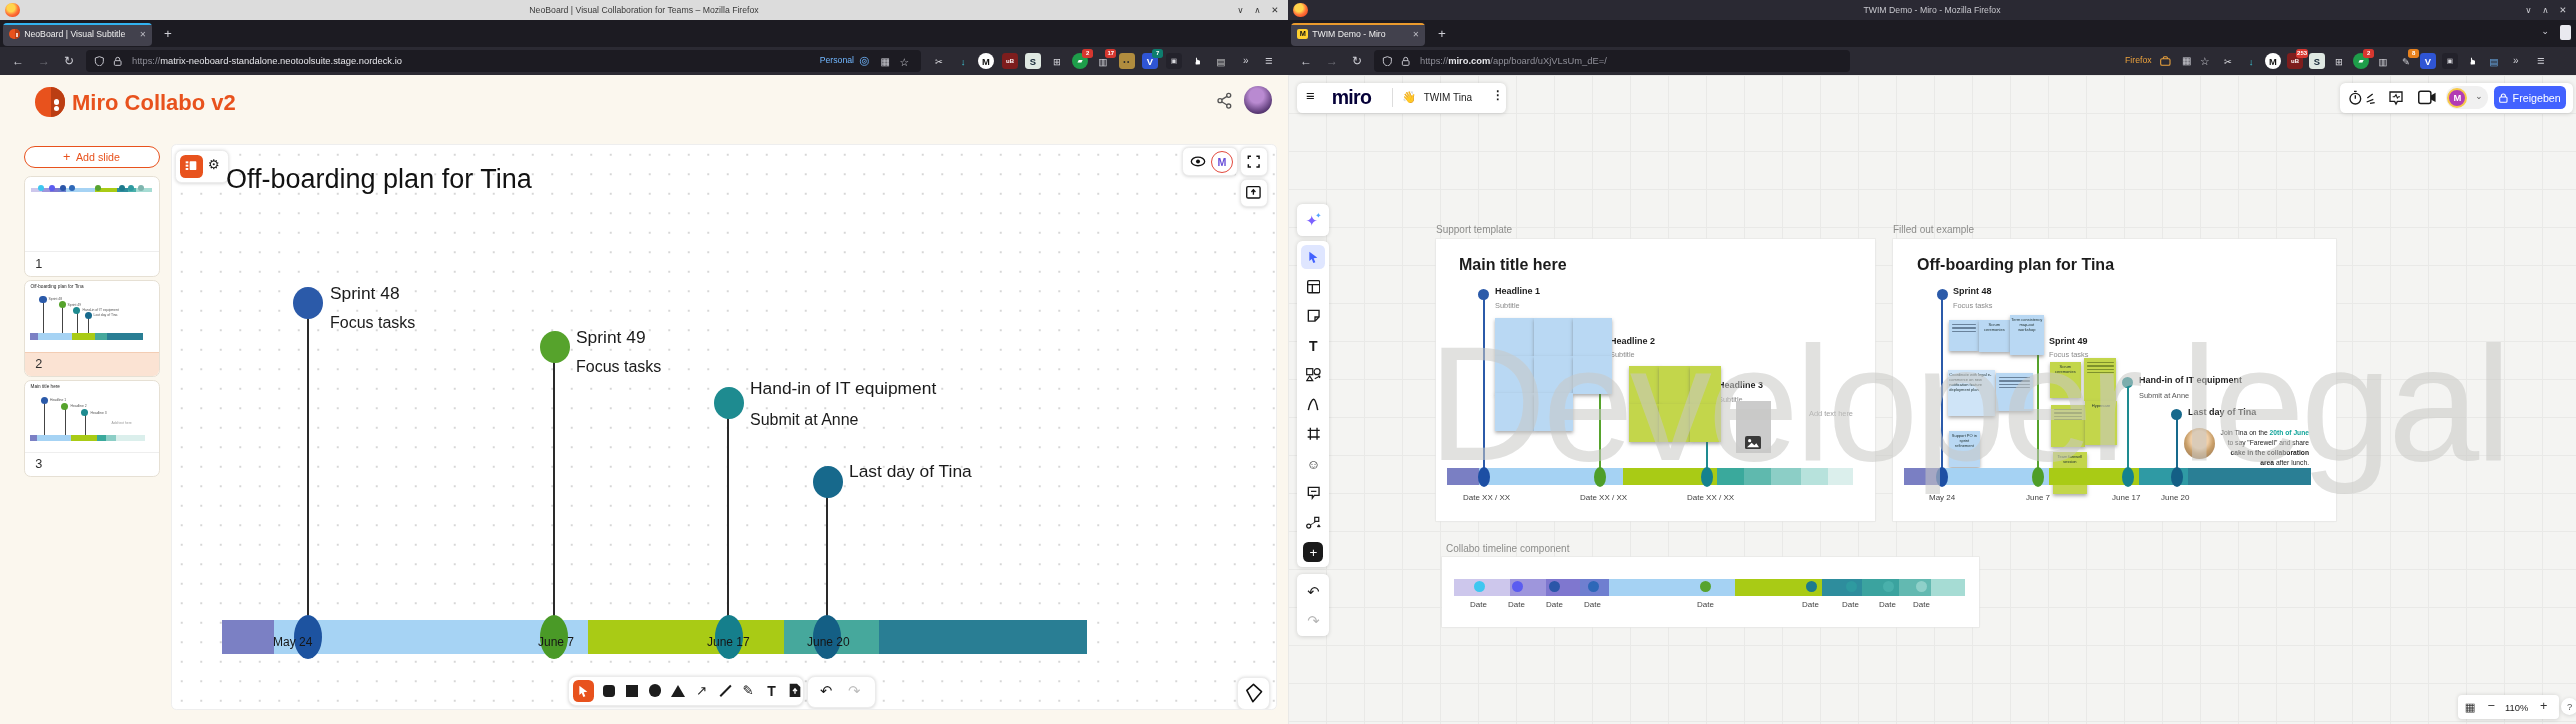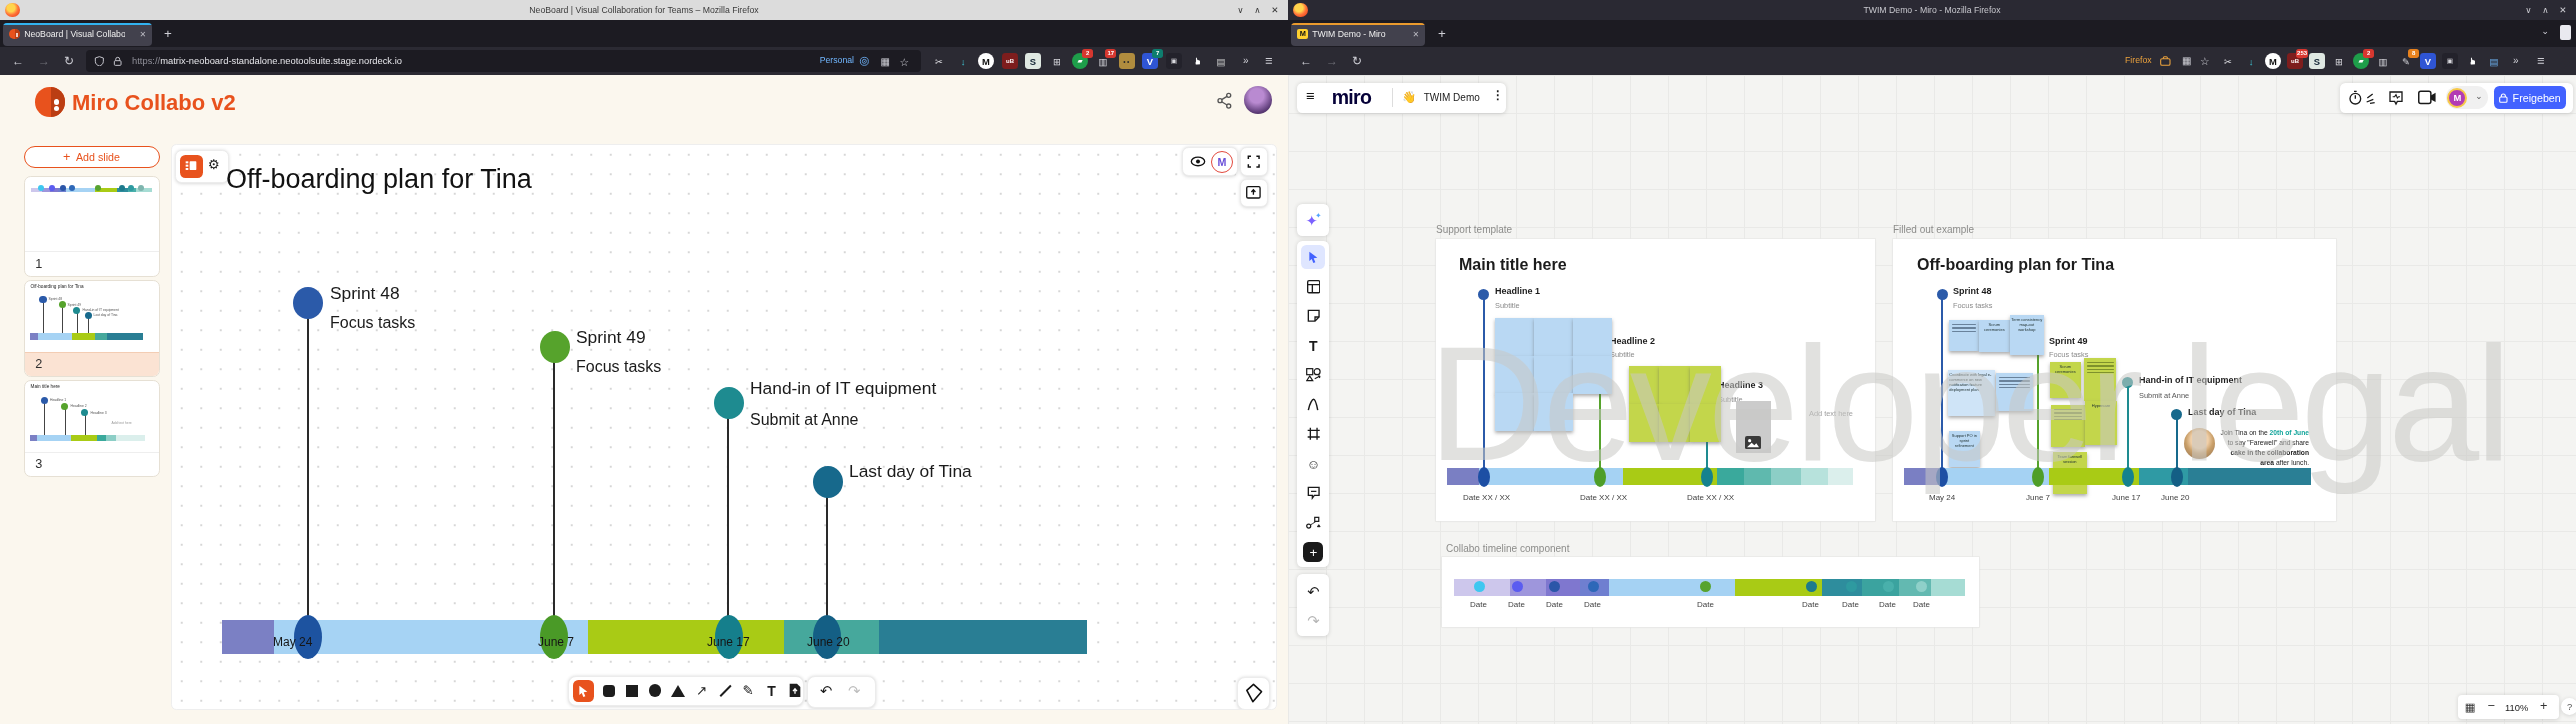"NeoBoard | Visual Collabo" span.tablabel { text: Collabo -> Subtitle }
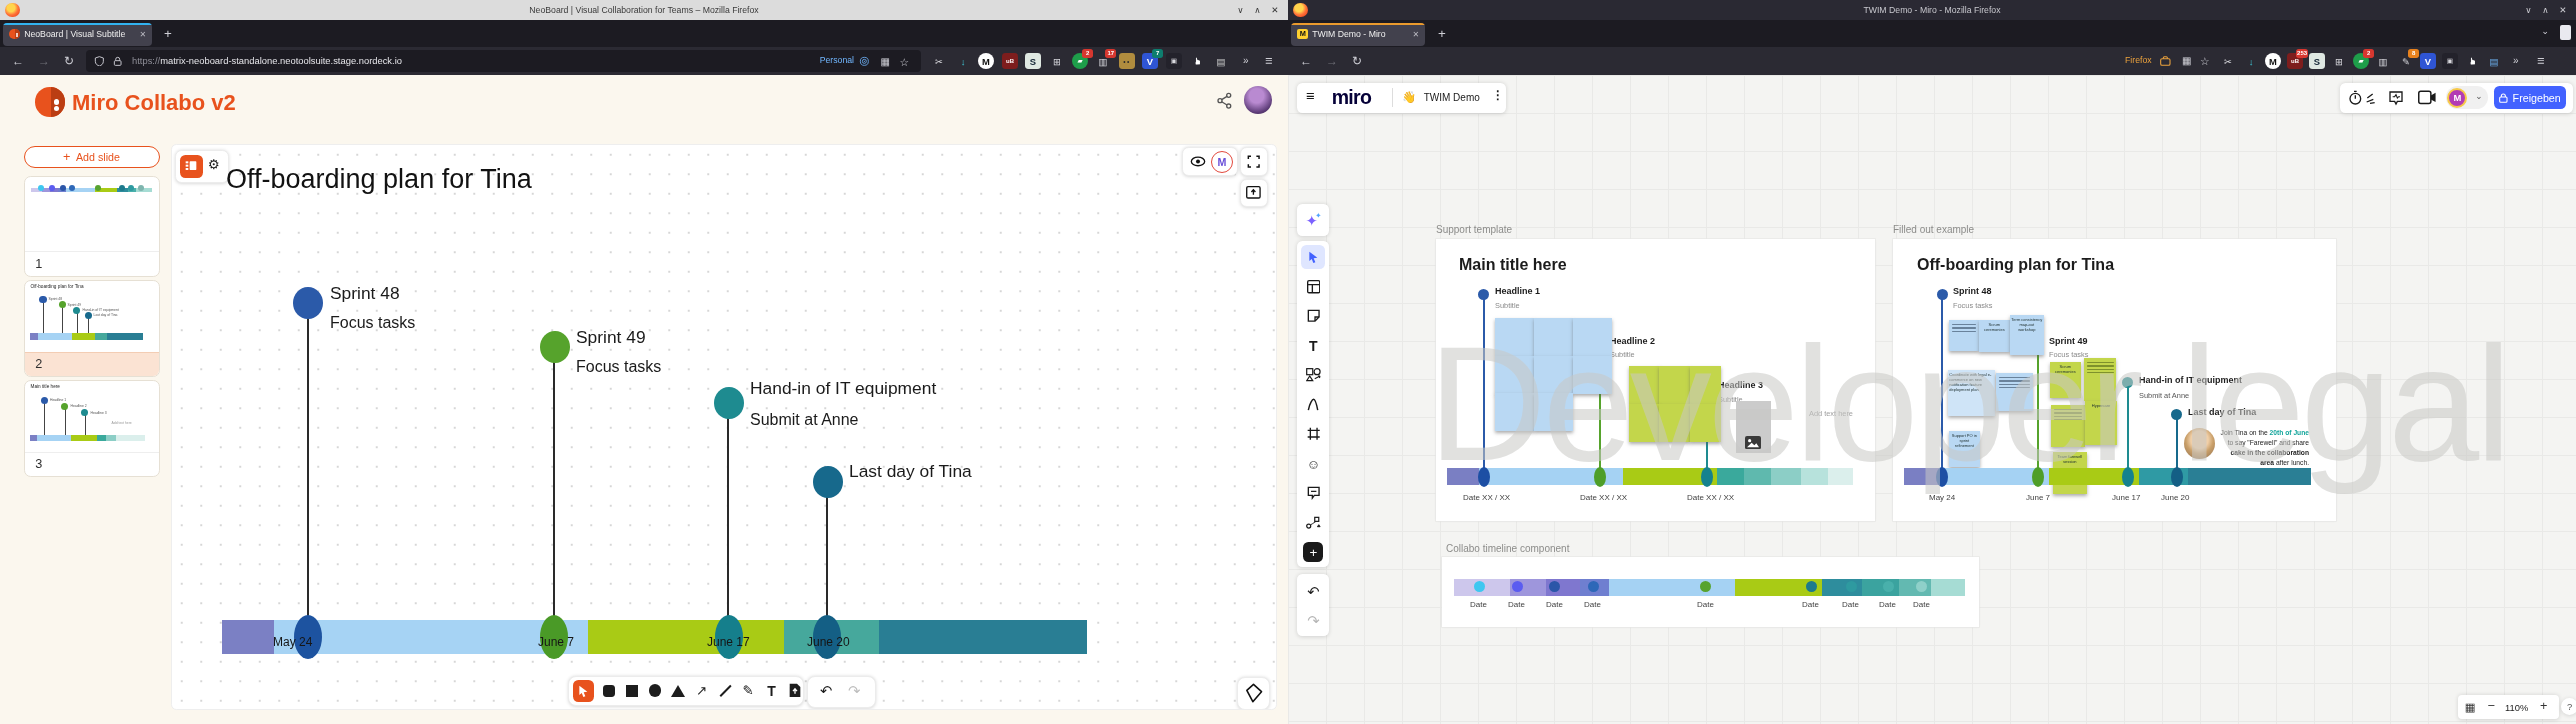"https://miro.com/app/board/uXjVLsUm_dE=/" div.urlfield { html: none -> <div> <span> <svg> <path></path> </svg> </span> <span> <svg> <rect></rect> <path></path> </svg> </span> <span> <span>https://</span><span>miro.com</span><span>/app/board/uXjVLsUm_dE=/</span> </span> </div> }
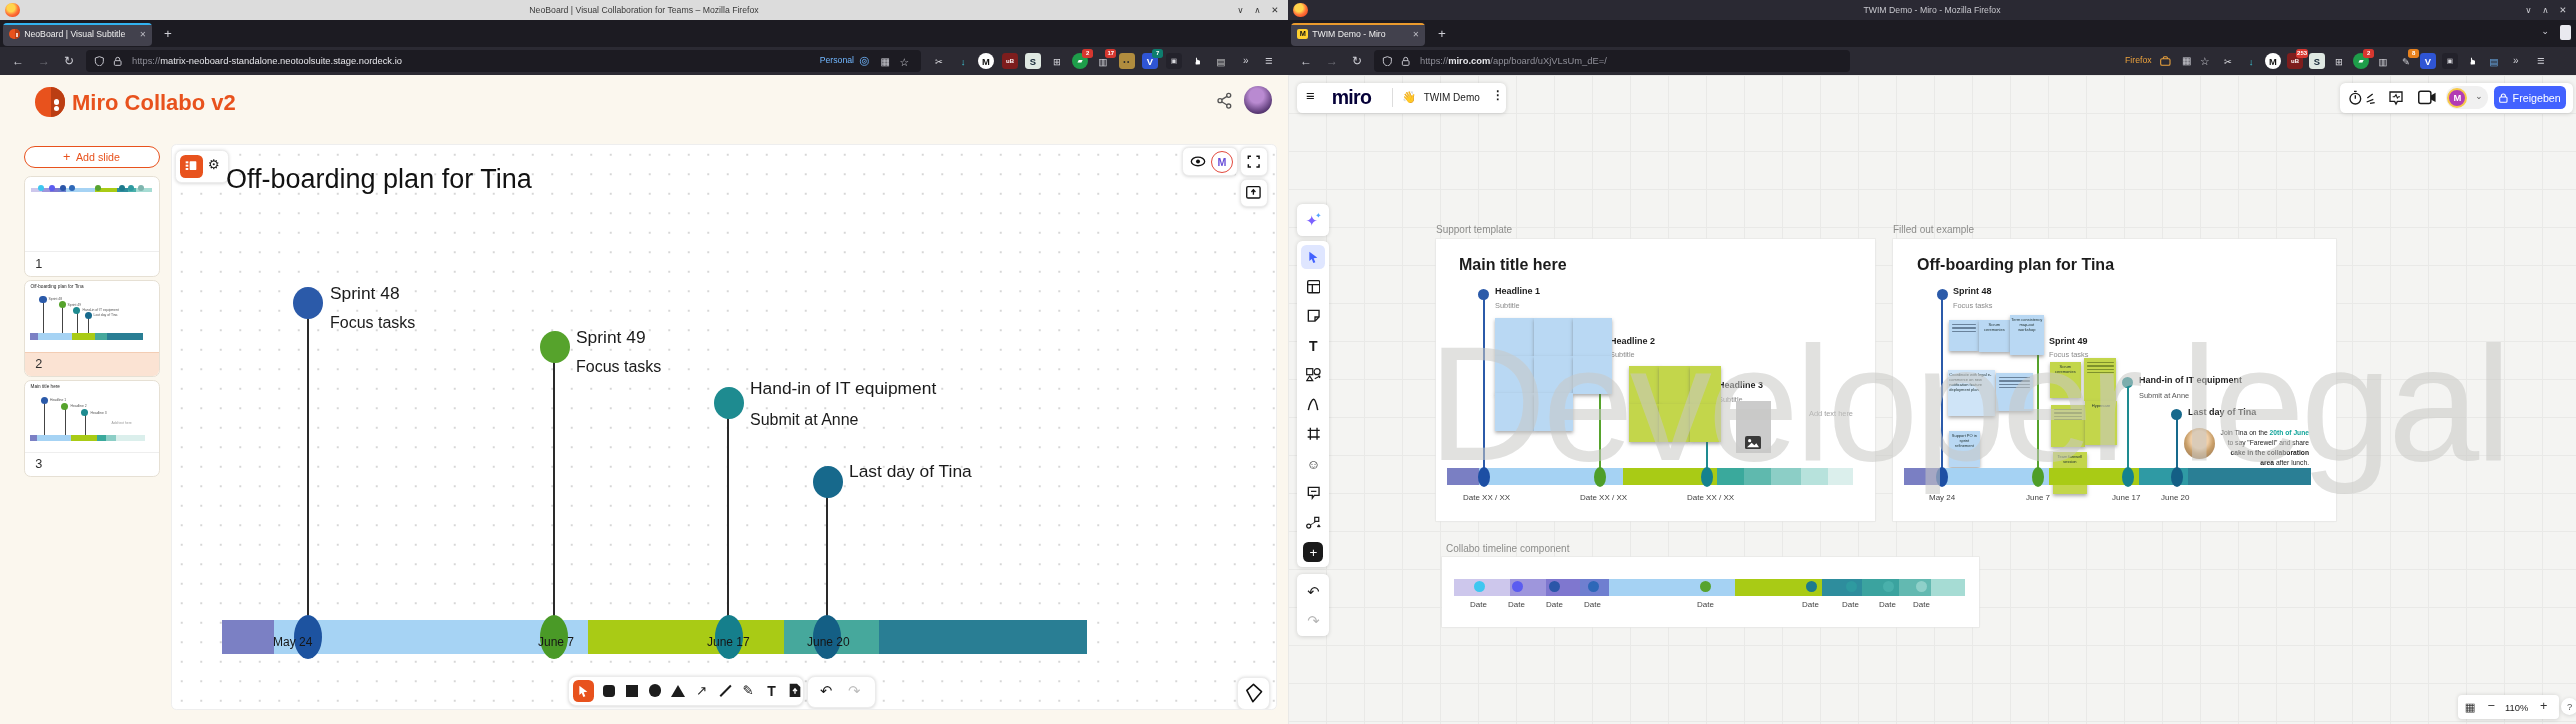"TWIM Demo" span.abs { text: Demo -> Tina }
